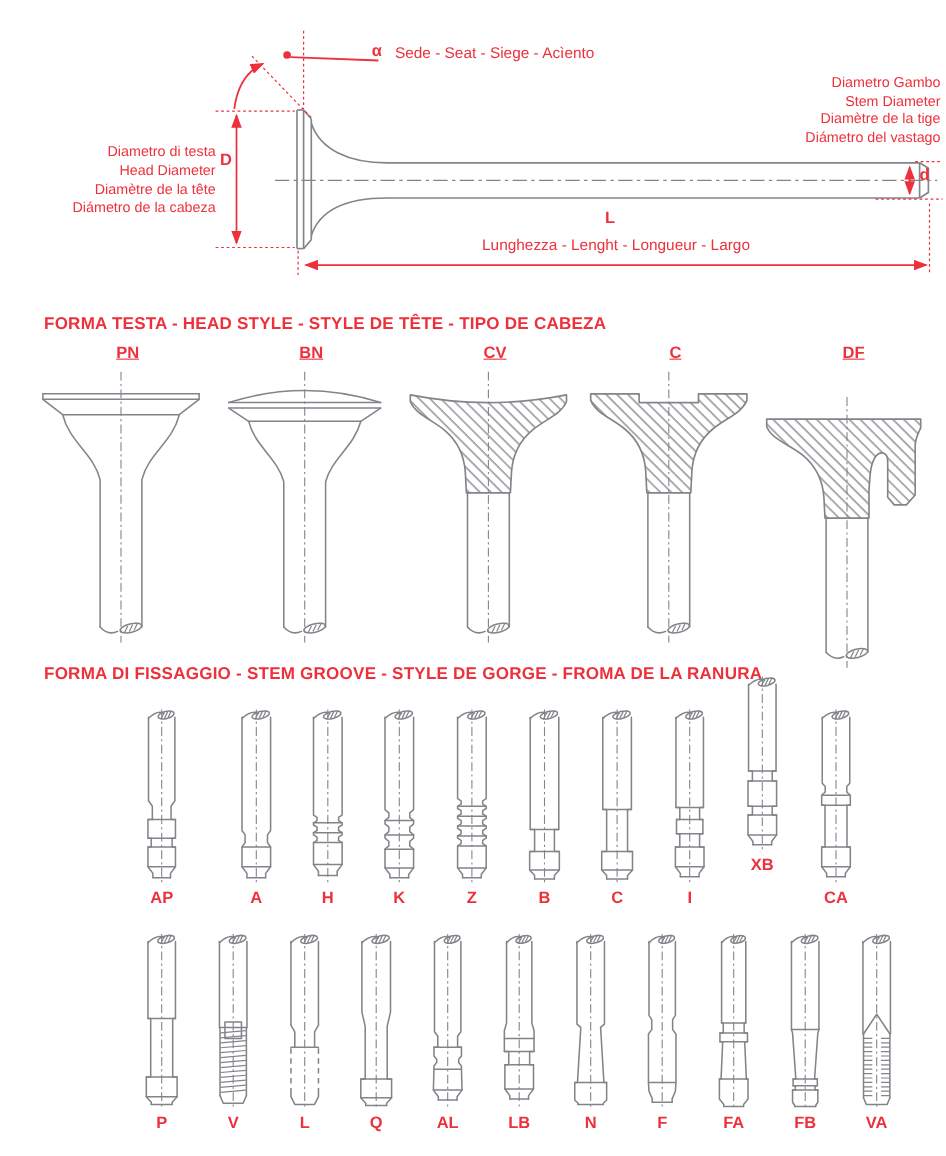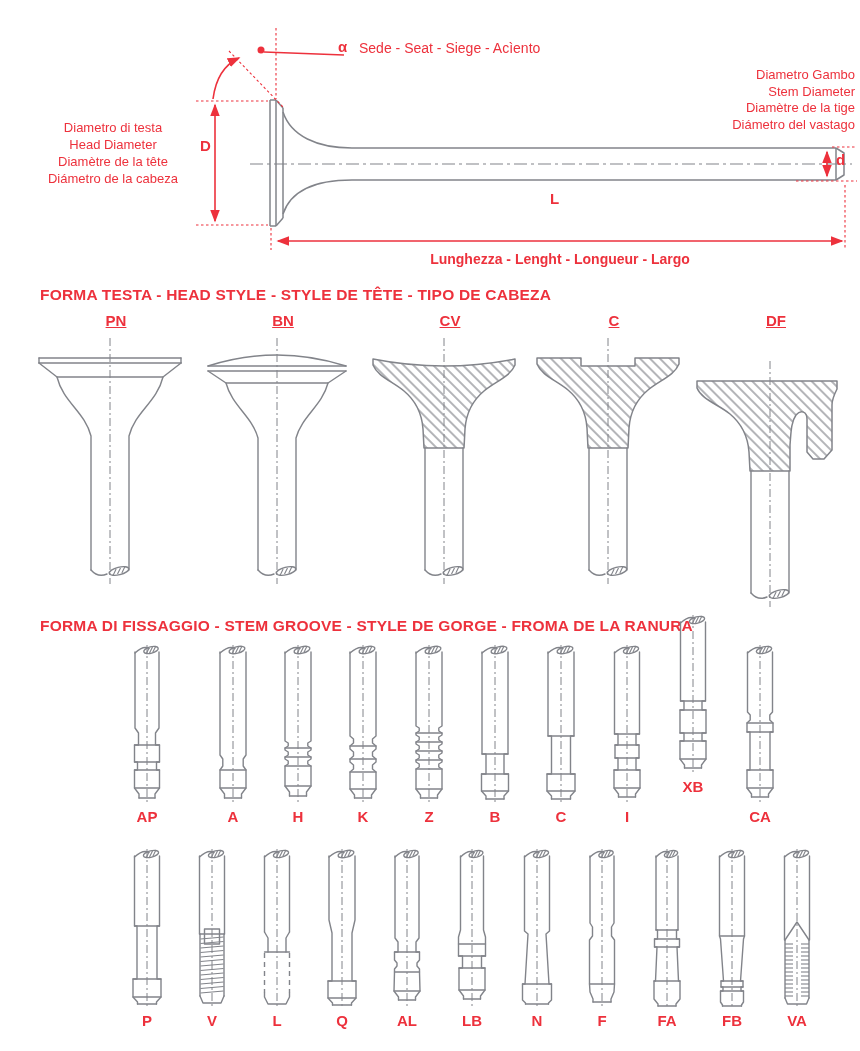"Diametro di testa" div.dimtext { text-align: center -> none; top: 119px -> 129px }
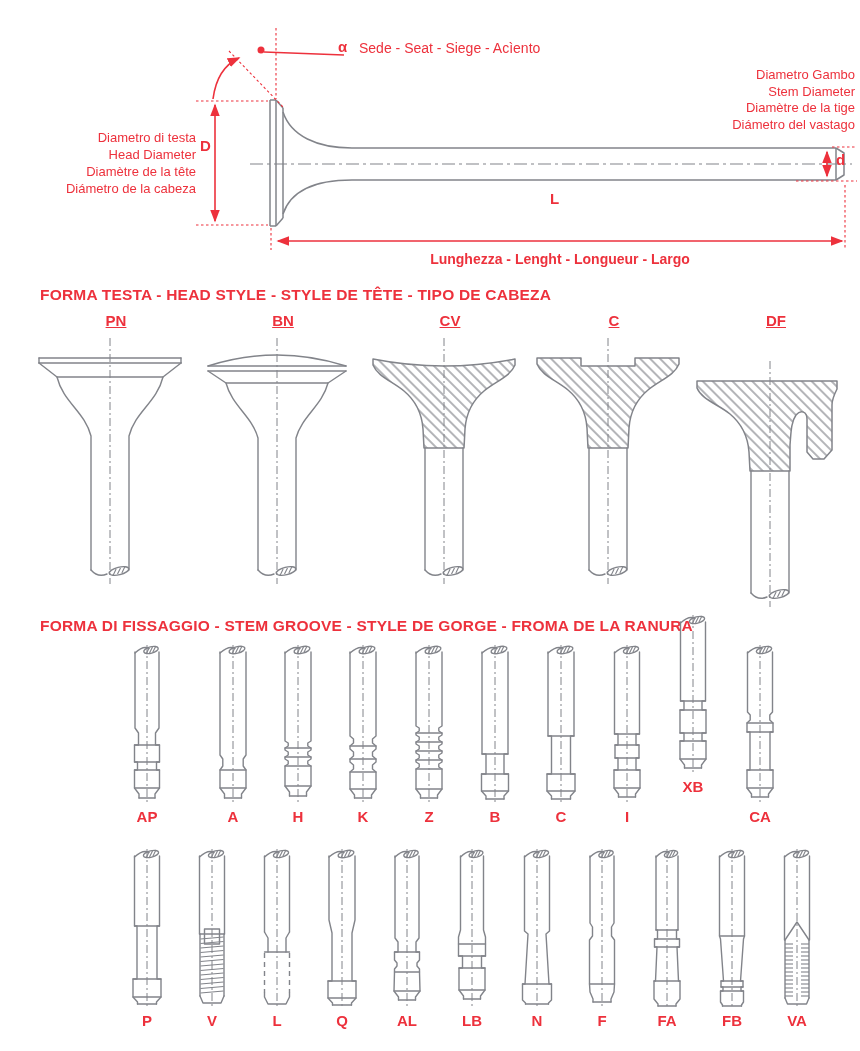"Lunghezza - Lenght - Longueur" .len-label { font-weight: 700 -> 400; margin-top: 37px -> none }
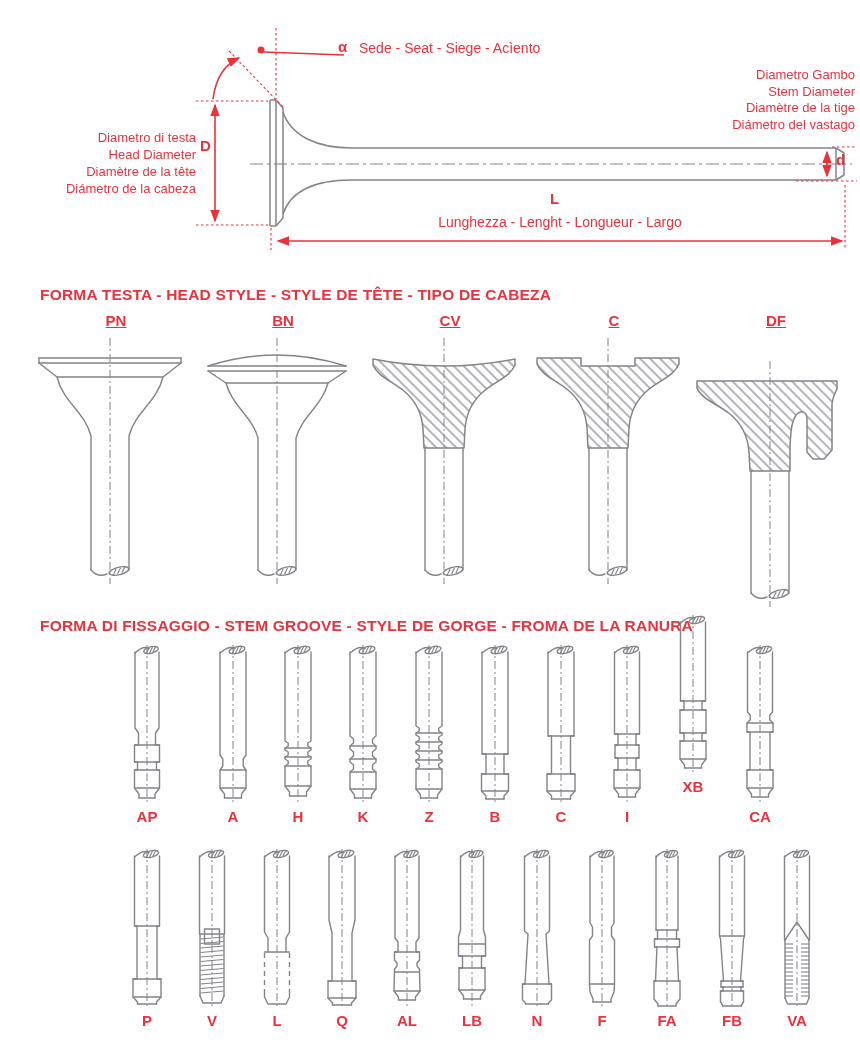"FORMA DI FISSAGGIO - STEM" div.sec-title { margin-top: 13px -> none }
